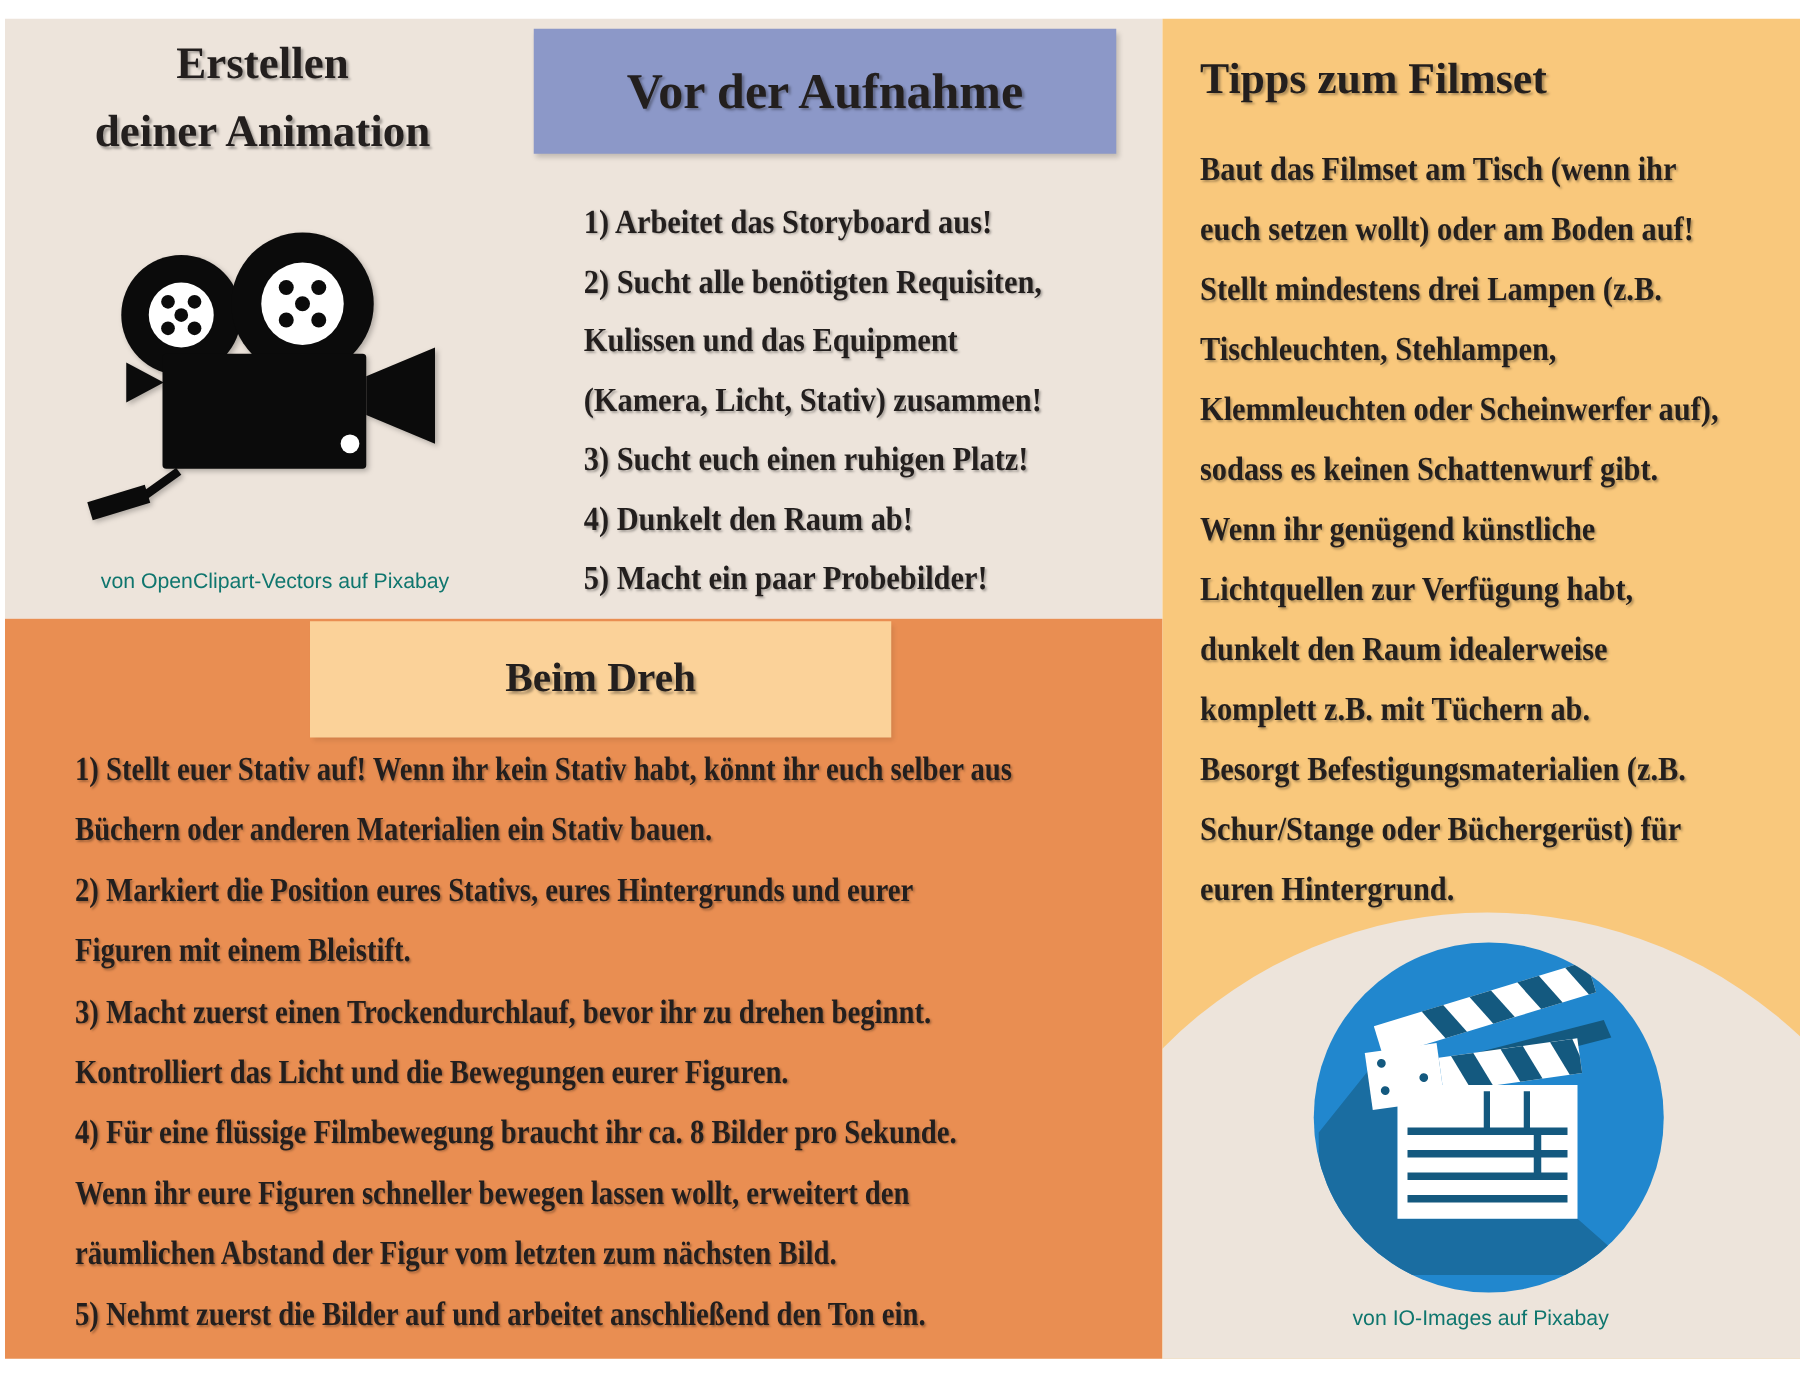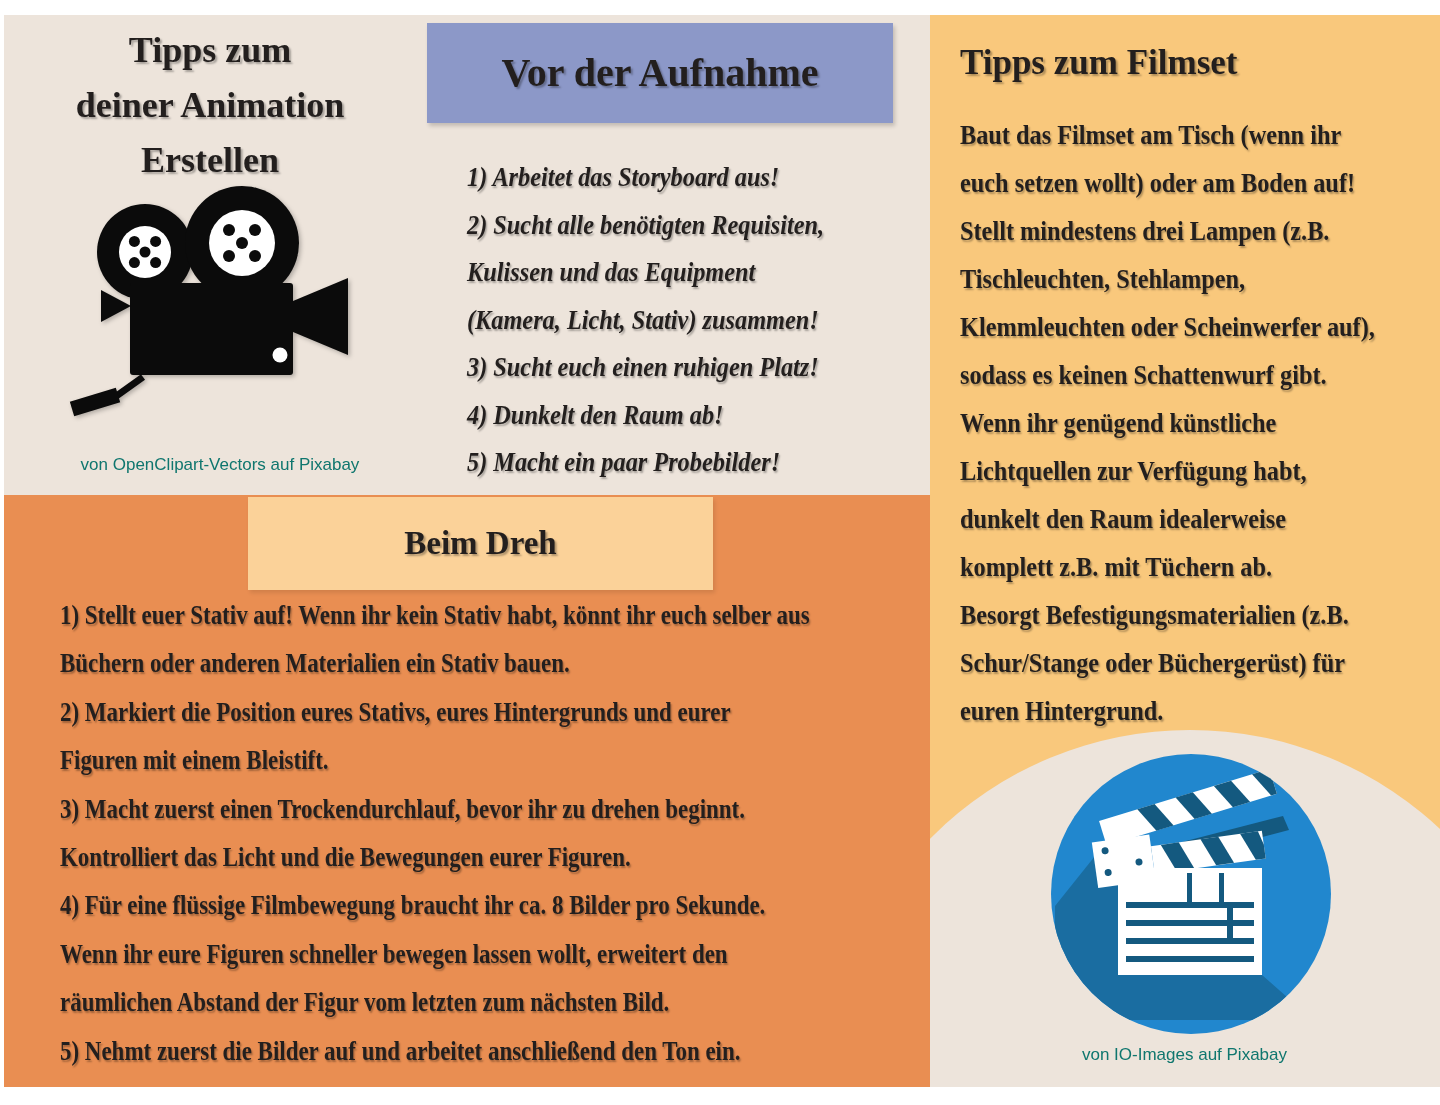"Tipps zum" div.title-line { html: <div>Tipps zum</div> -> none }
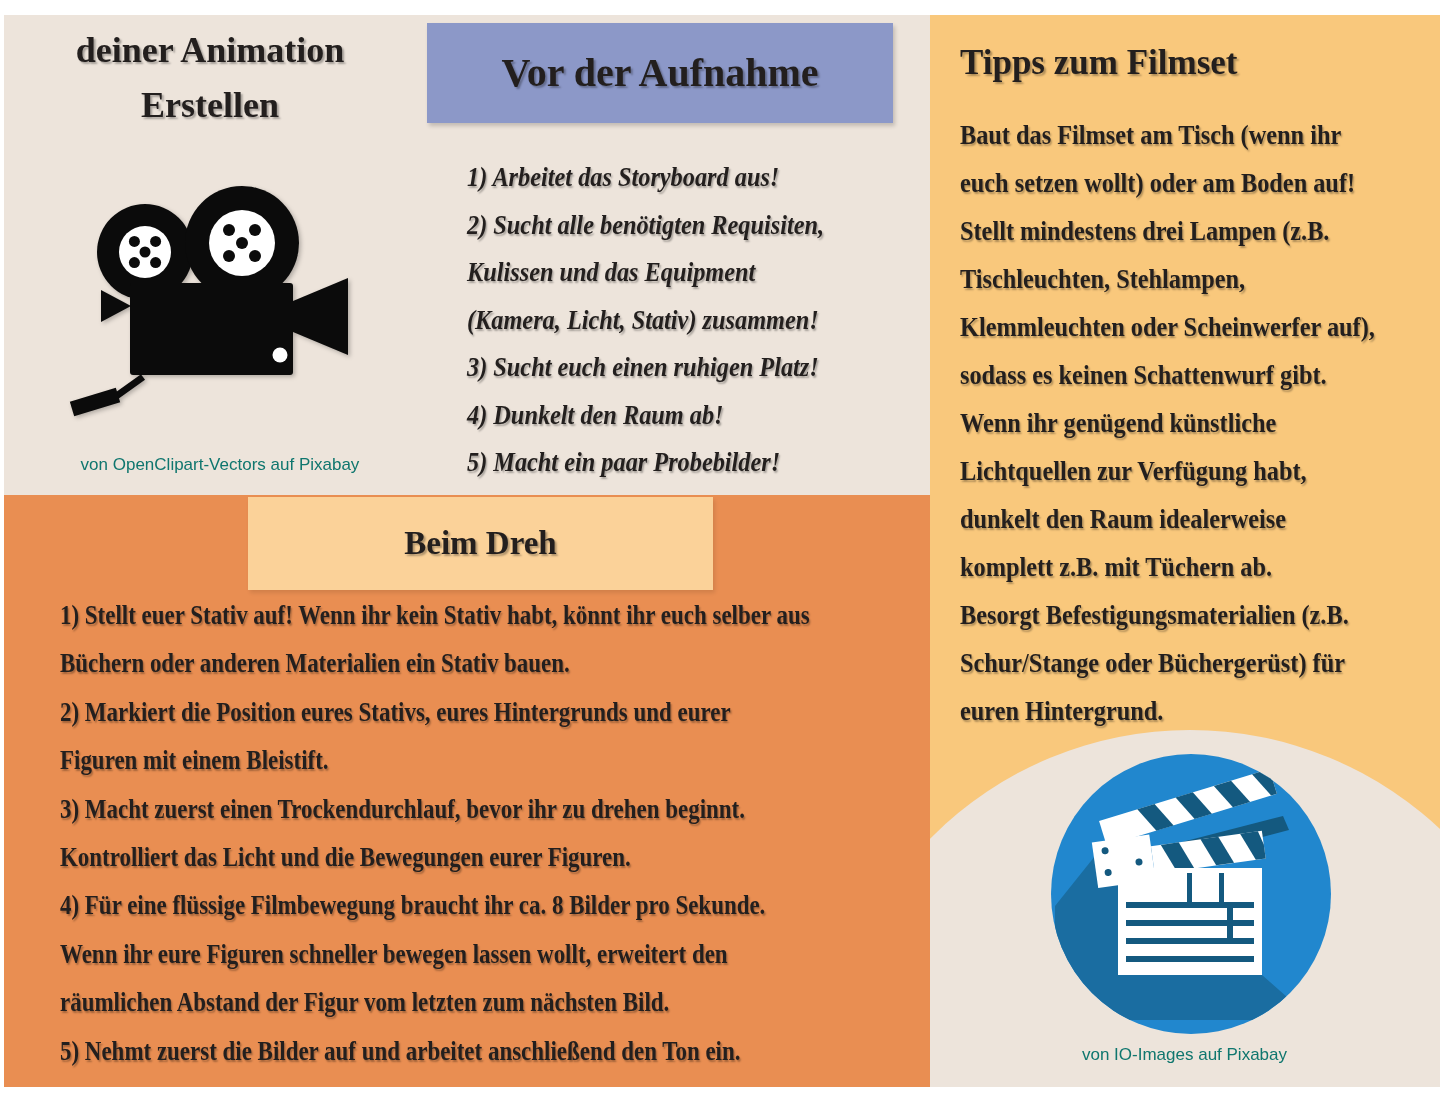"deiner Animation" div.title-line { order: before "Erstellen" -> after "Erstellen" }
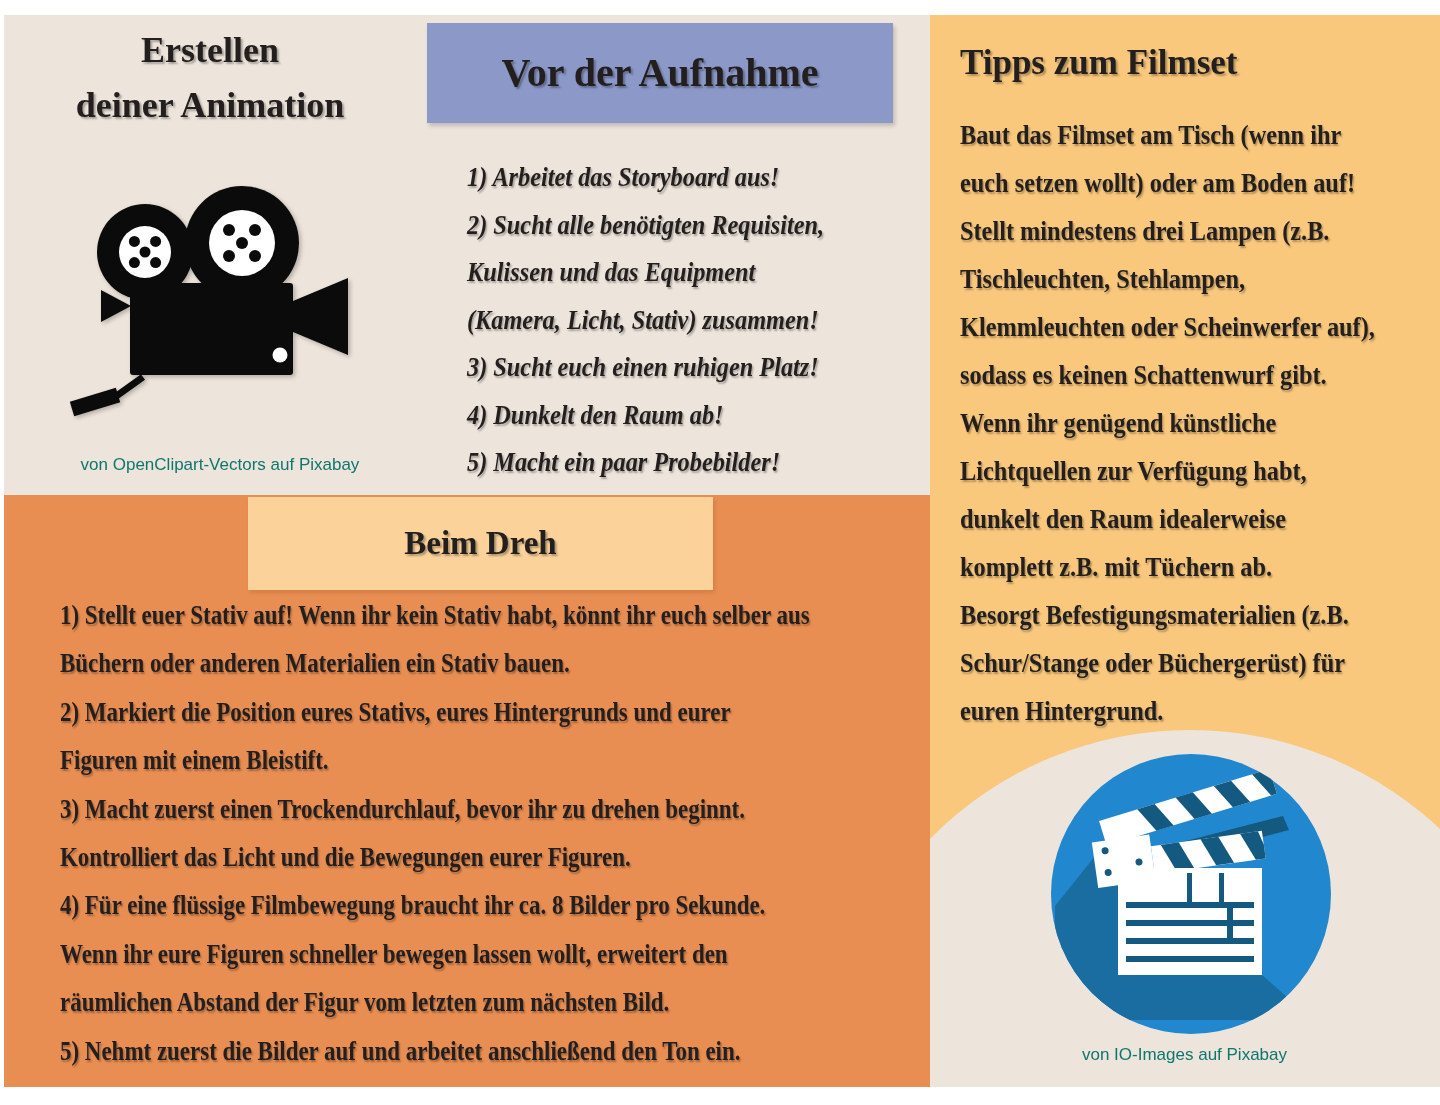"1) Arbeitet das Storyboard aus!" #vda-lines { font-style: italic -> none }
